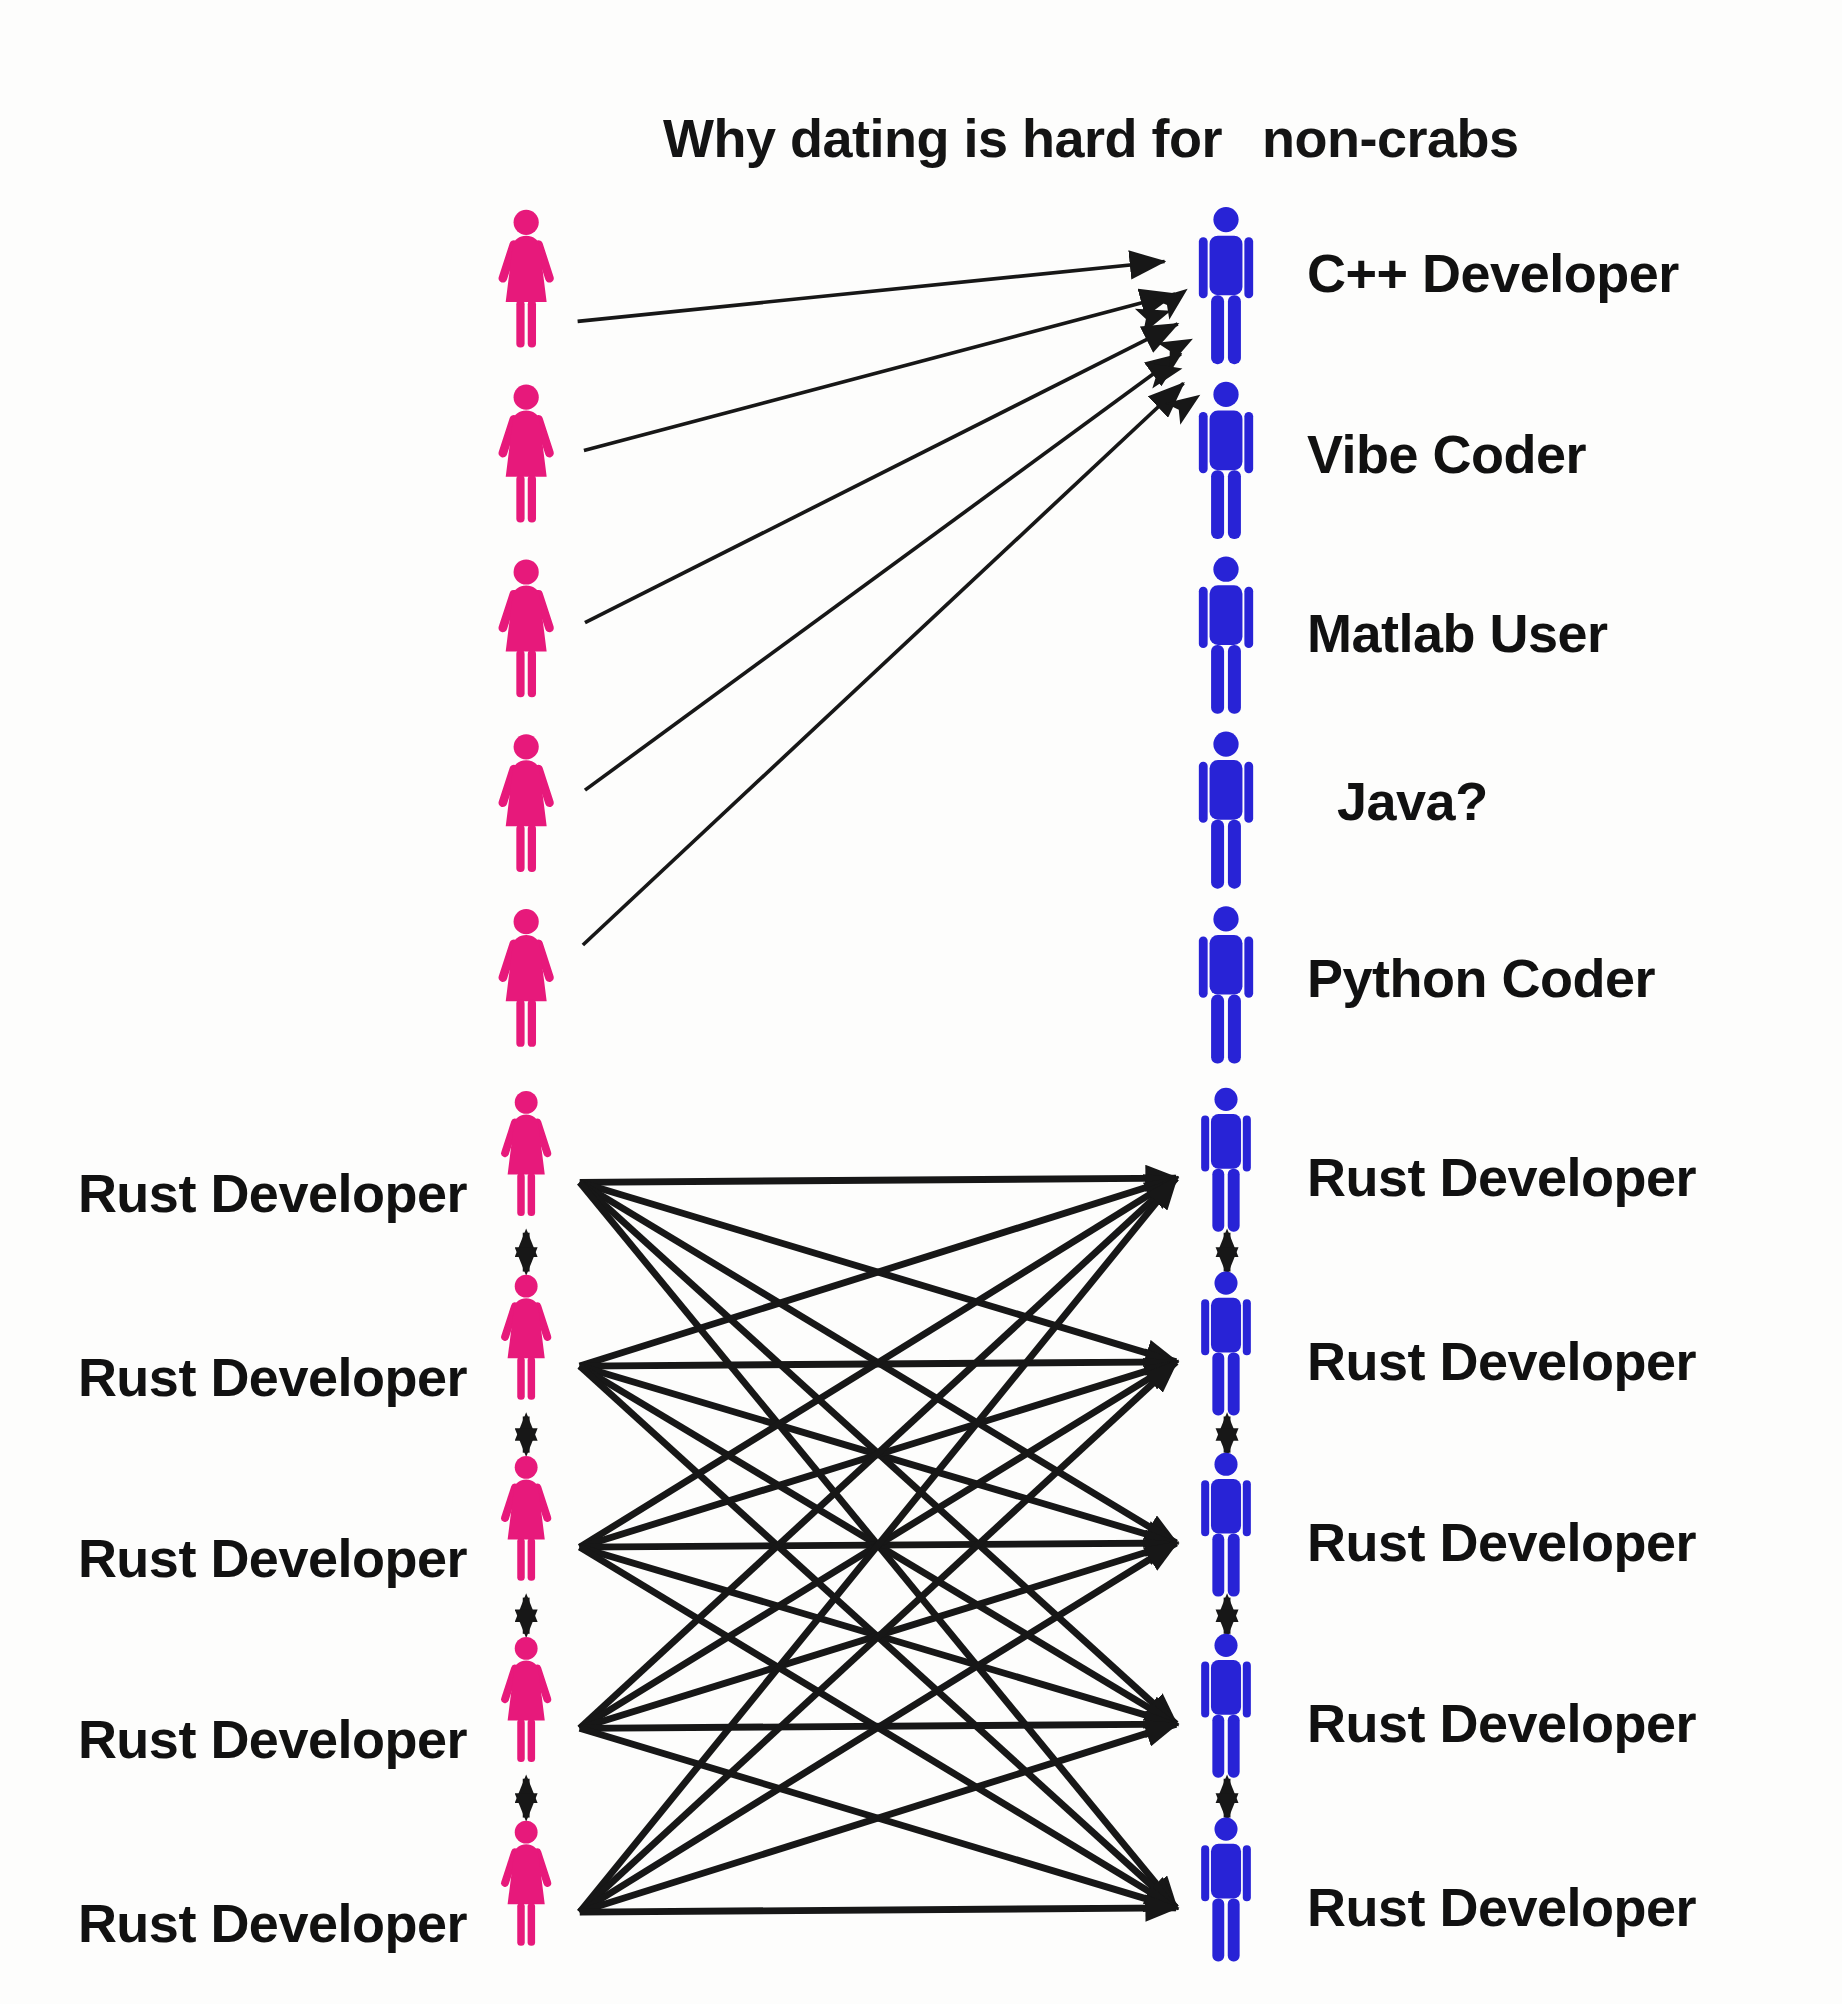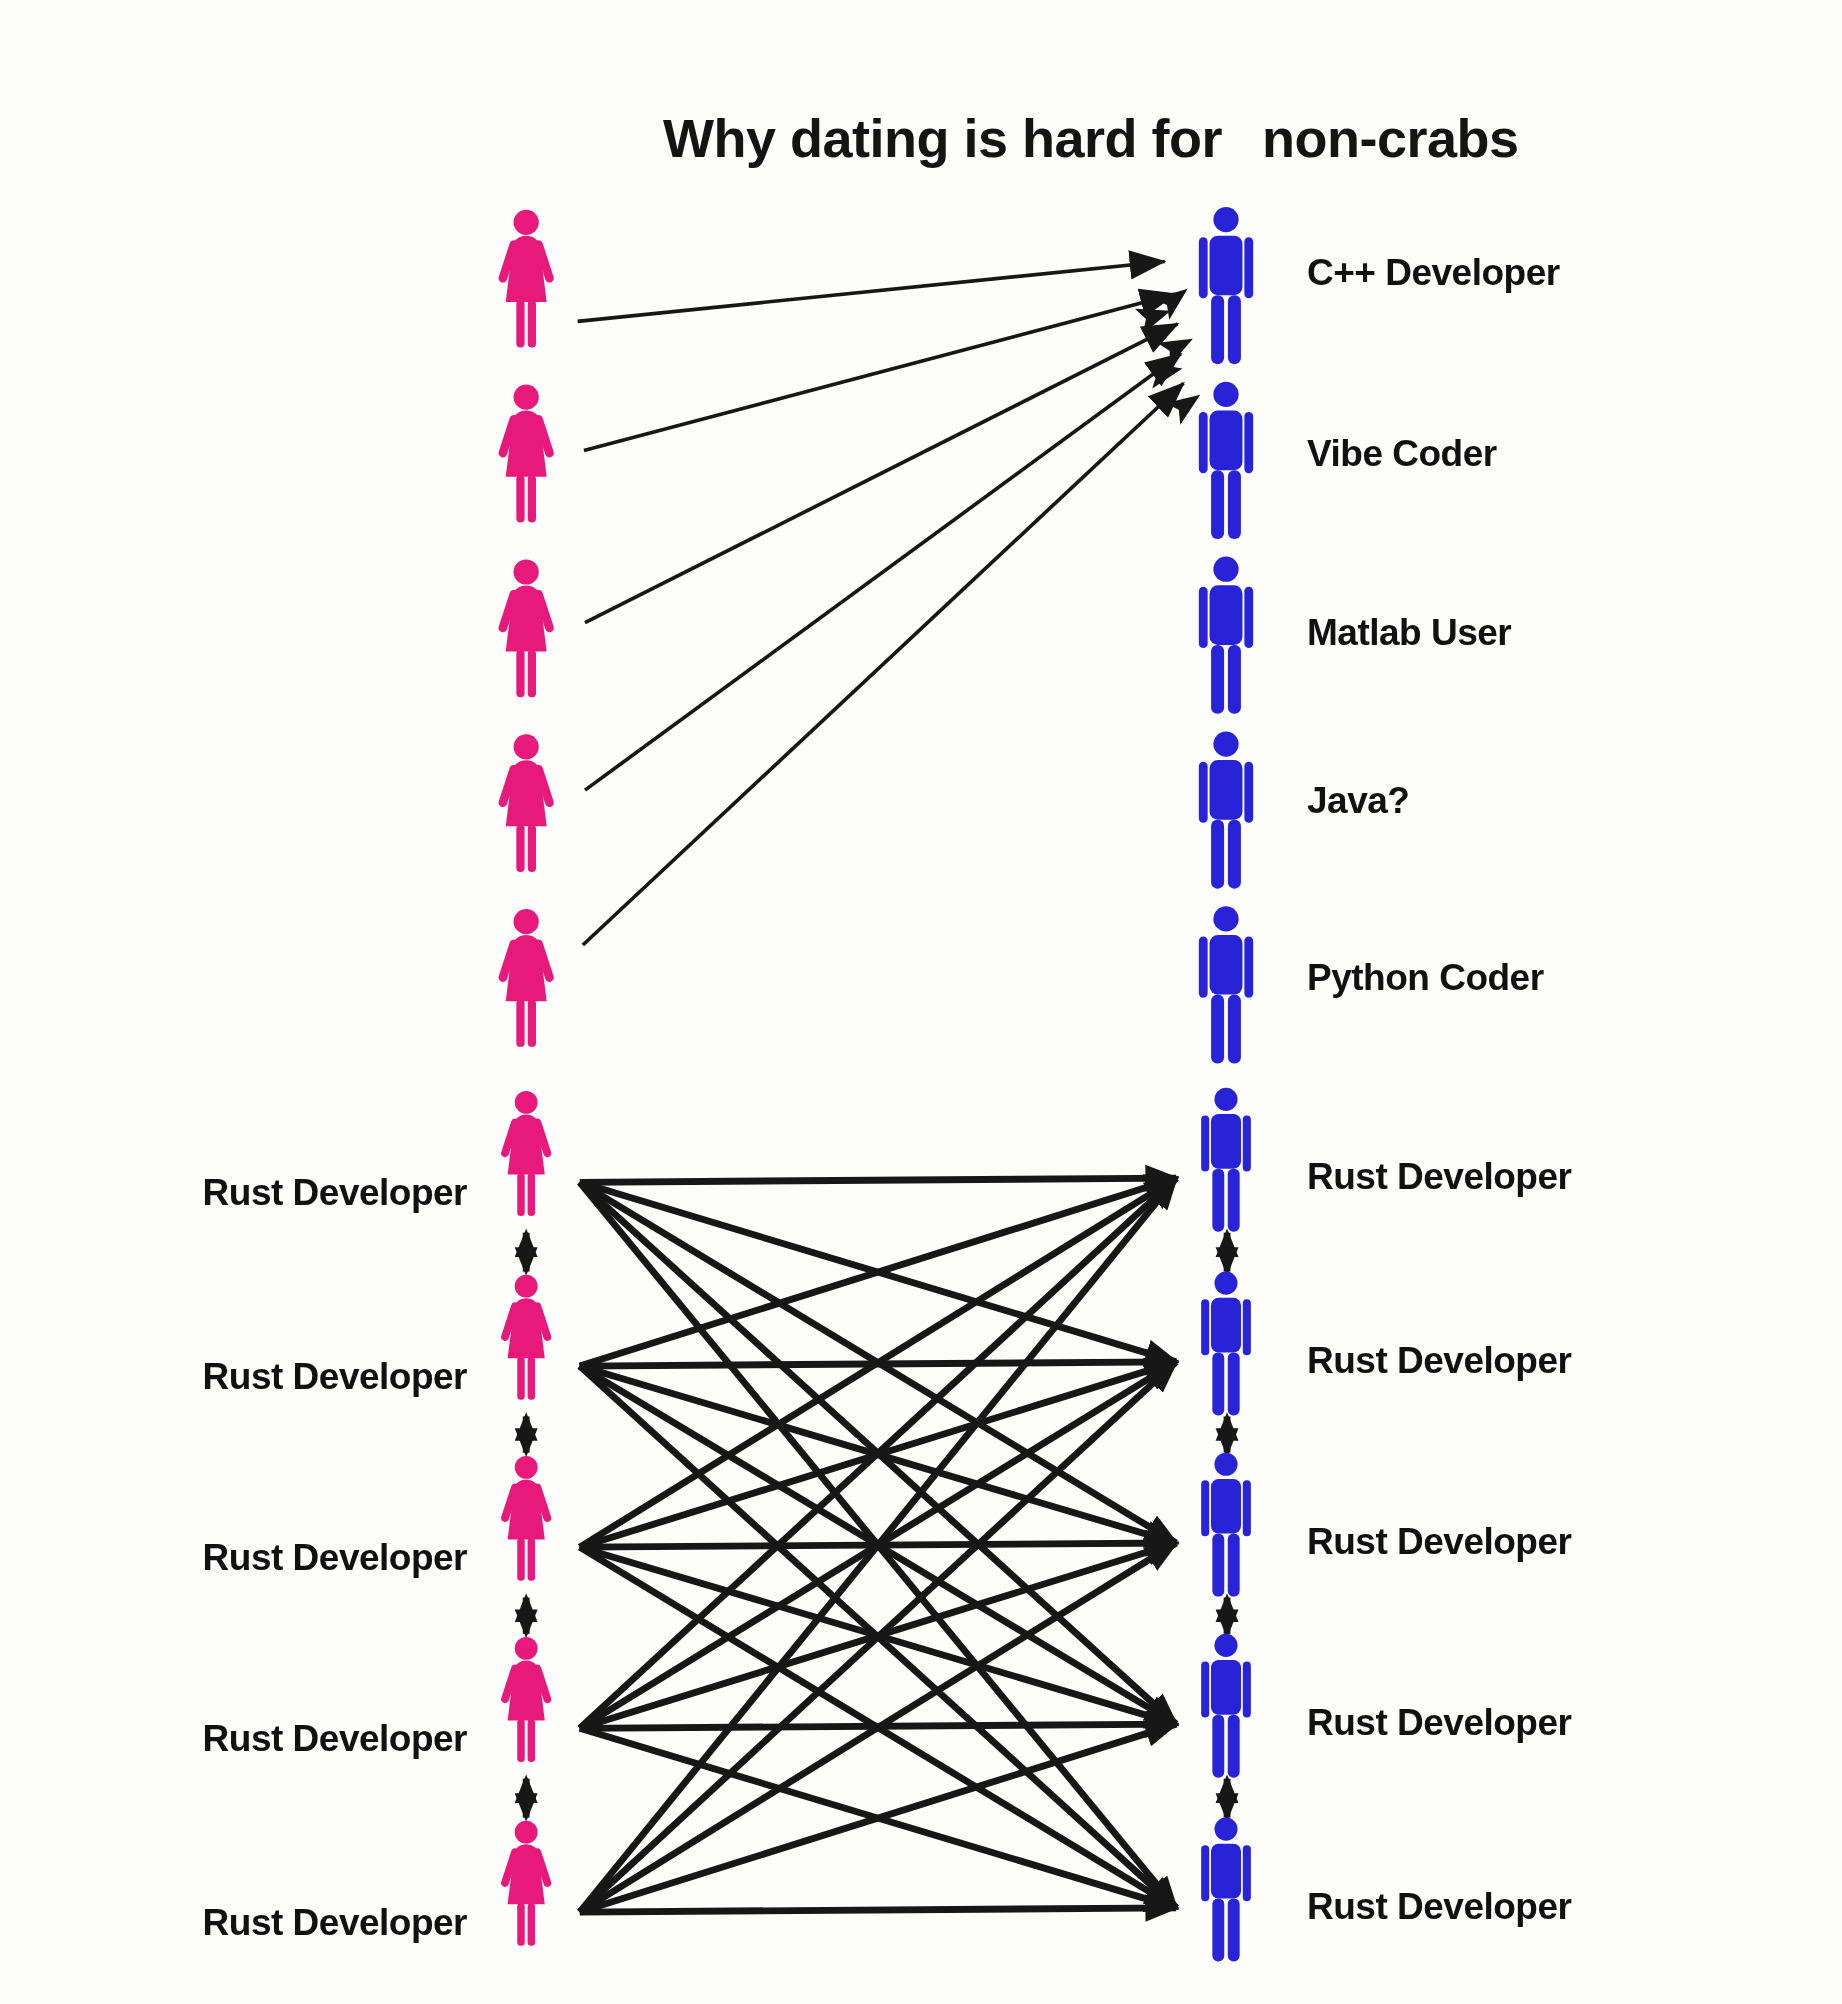"C++ Developer" .label { font-size: 37px -> 54px }
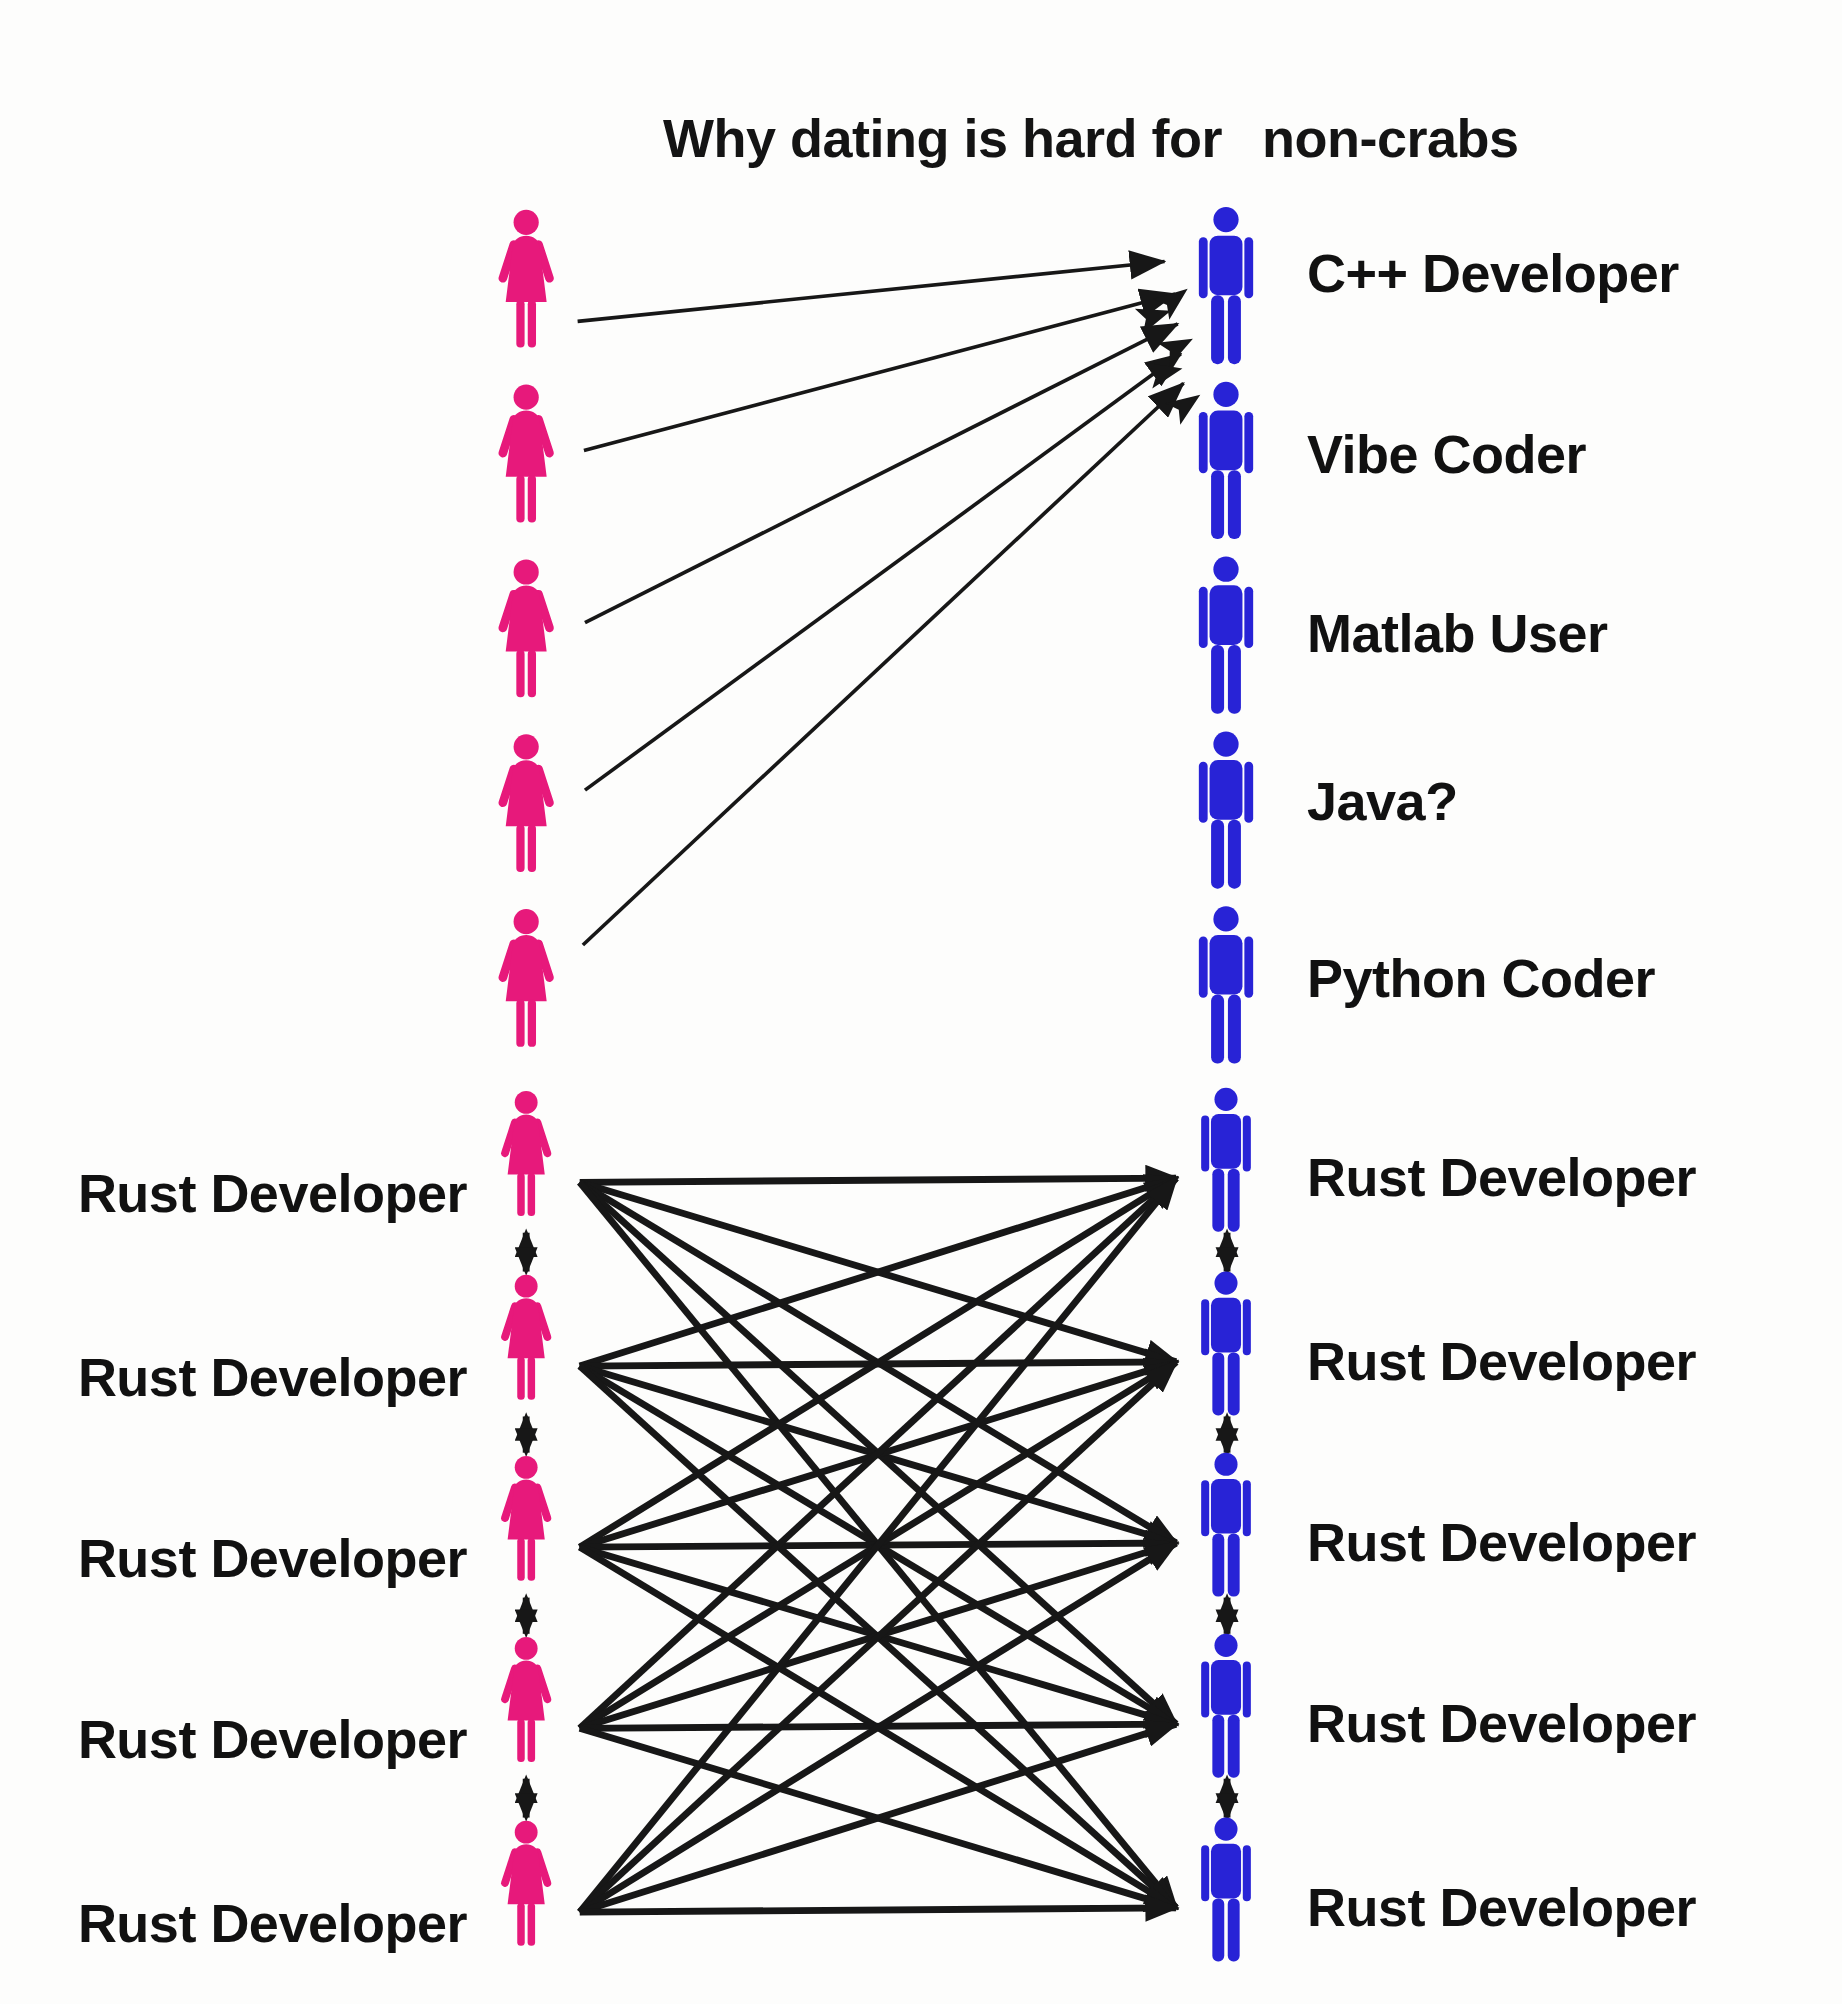"Java?" div.label { left: 1307px -> 1337px }
